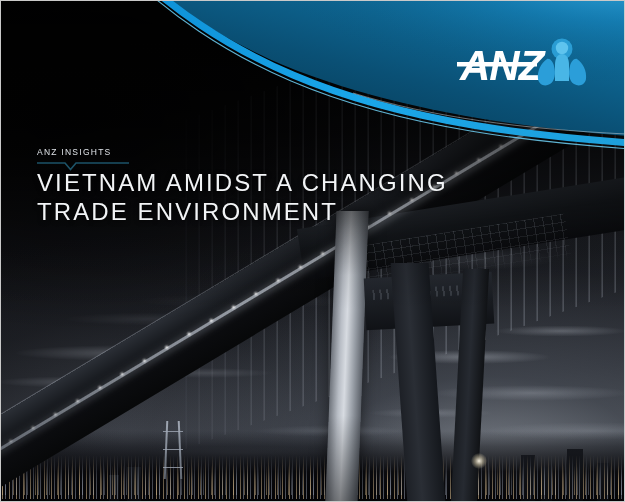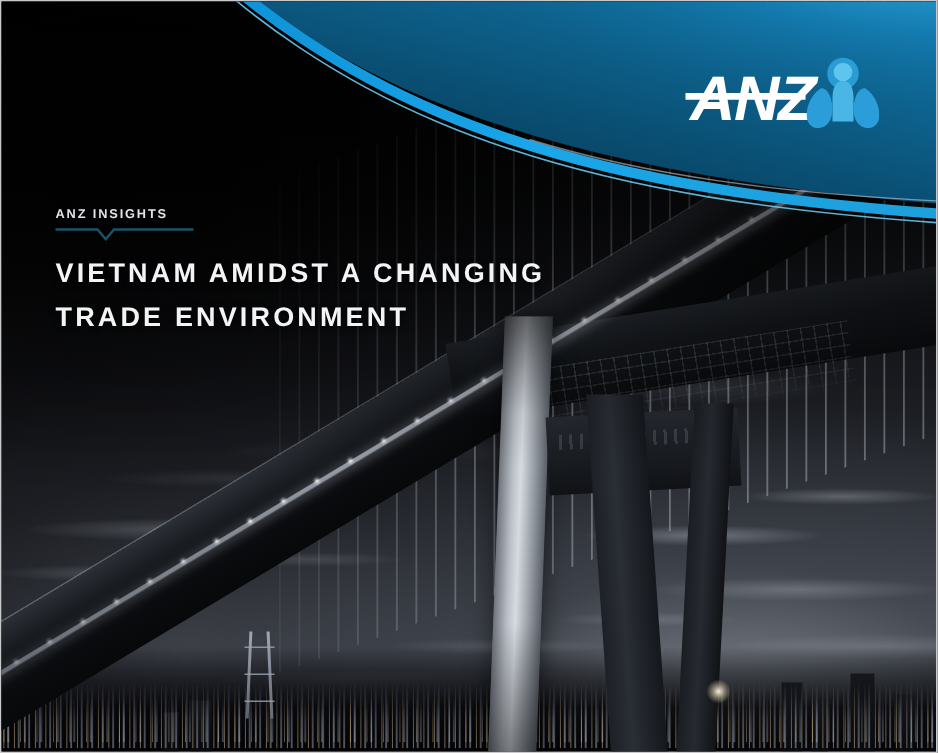"ANZ INSIGHTS" .eyebrow { font-weight: 700 -> 400; margin-top: none -> 10px }
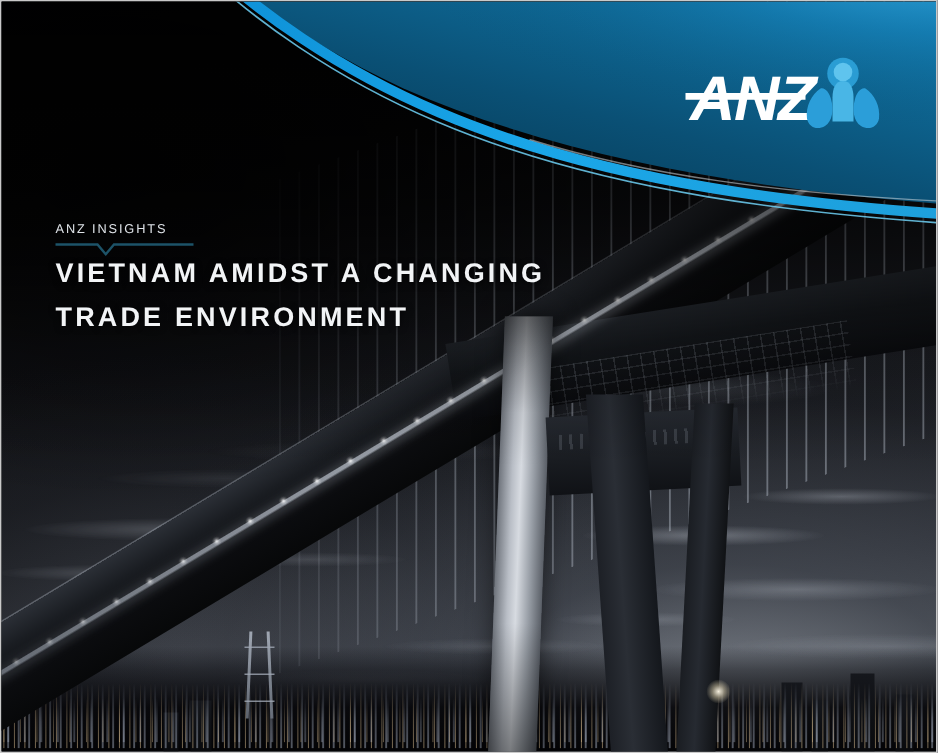"VIETNAM AMIDST A CHANGING" .cover-title { font-size: 18px -> 24px; font-weight: 700 -> 400 }
